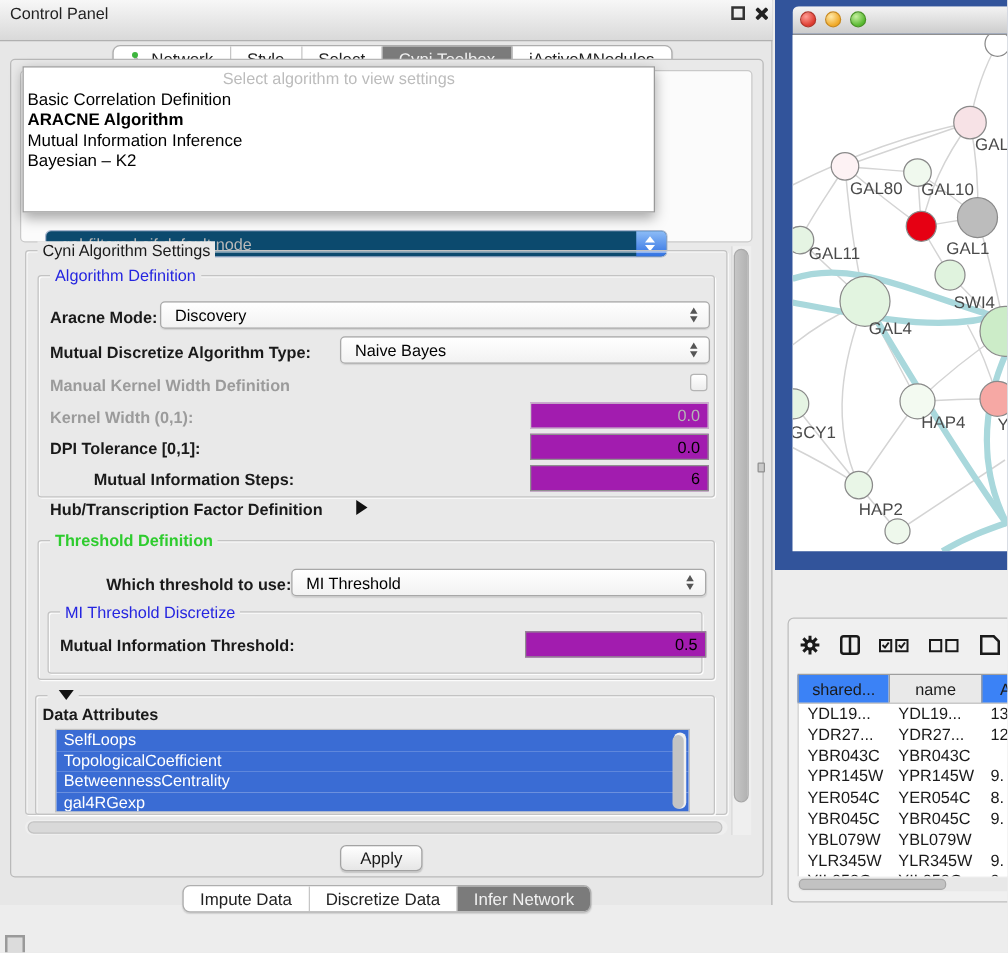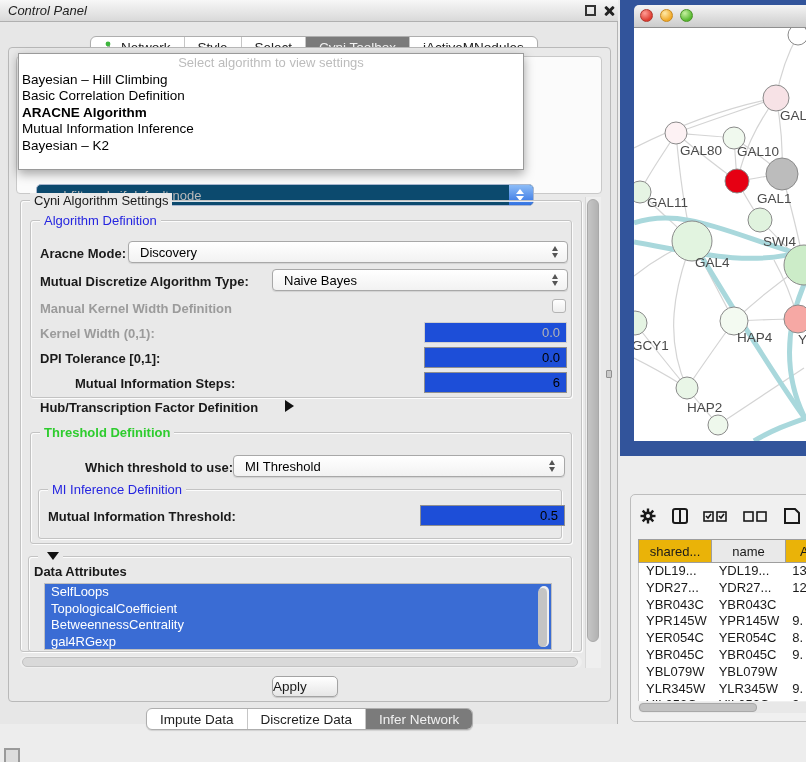"Control Panel" .cp-titlebar { font-style: italic -> none; height: 22px -> 33px }
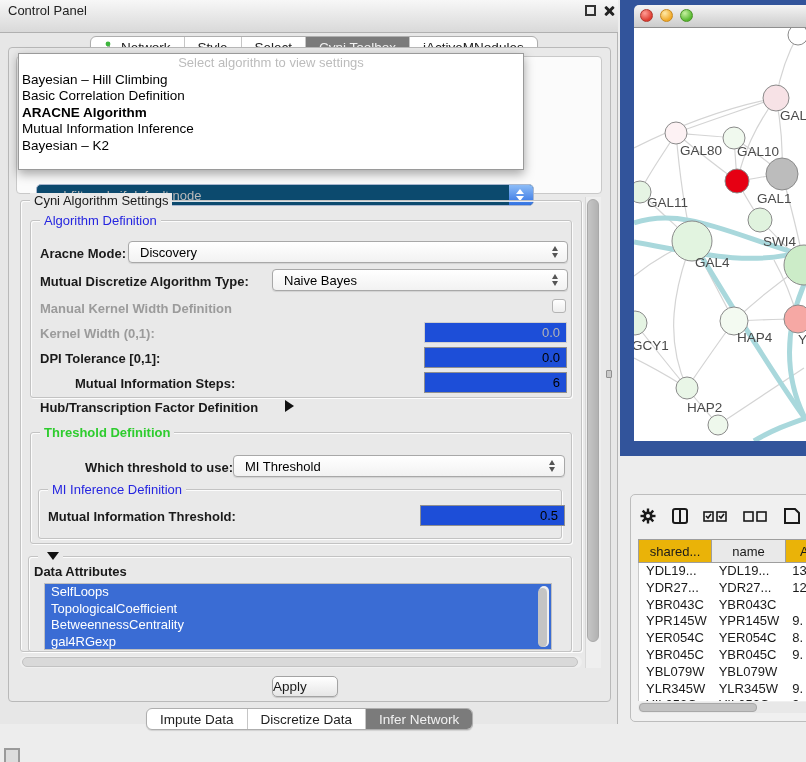"Bayesian – Hill Climbing" div.algo-item { html: <div>Bayesian – Hill Climbing</div> -> none }
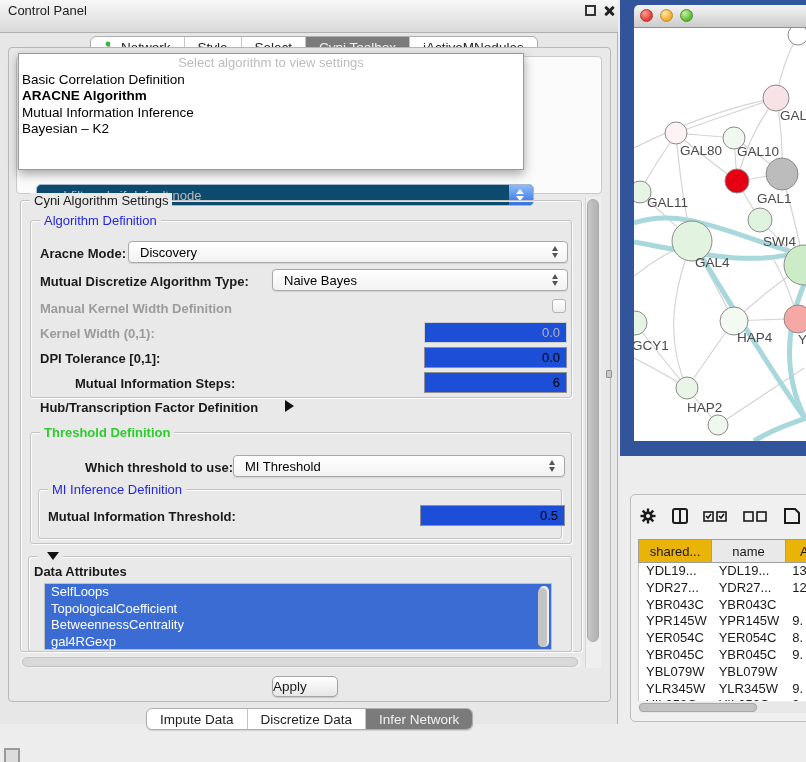"0.0" .field { background: #1d4ed8 -> #a21caf }
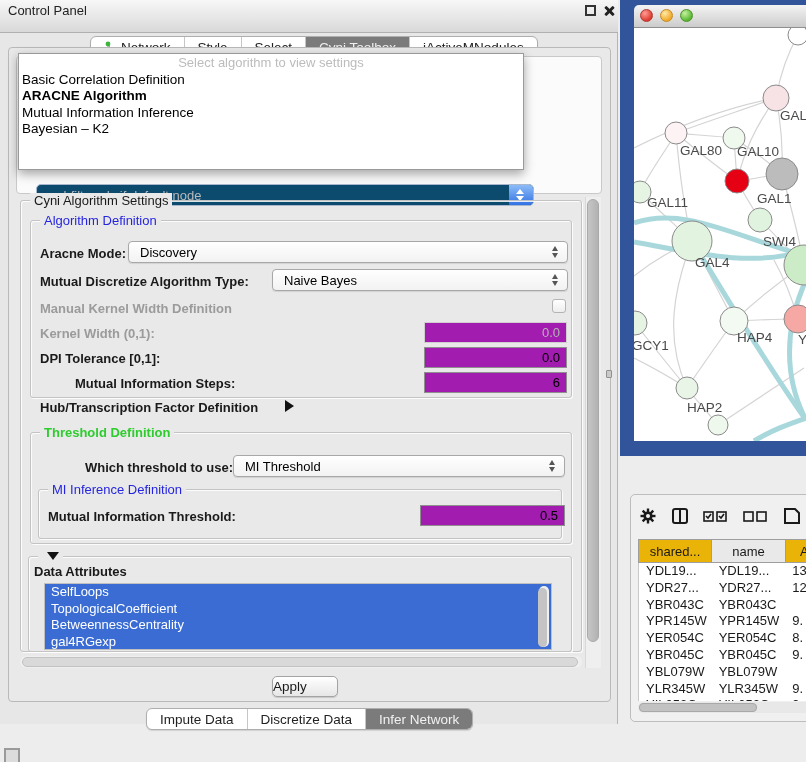"MI Inference Definition" span.group-title { text: Inference Definition -> Threshold Discretize }
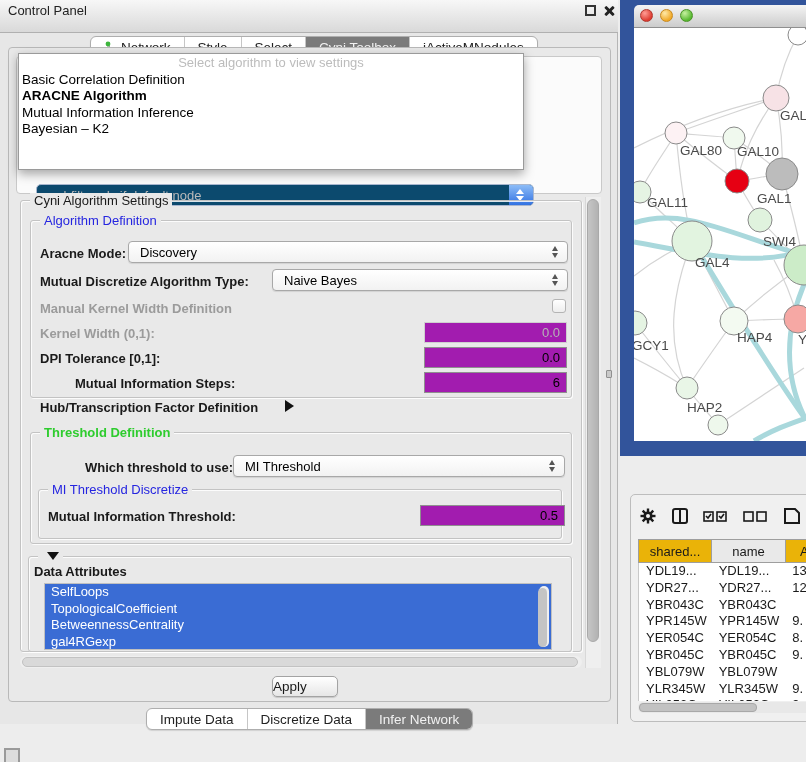"shared..." .tp-hcell.blue { background: #eab308 -> #3b82f6 }
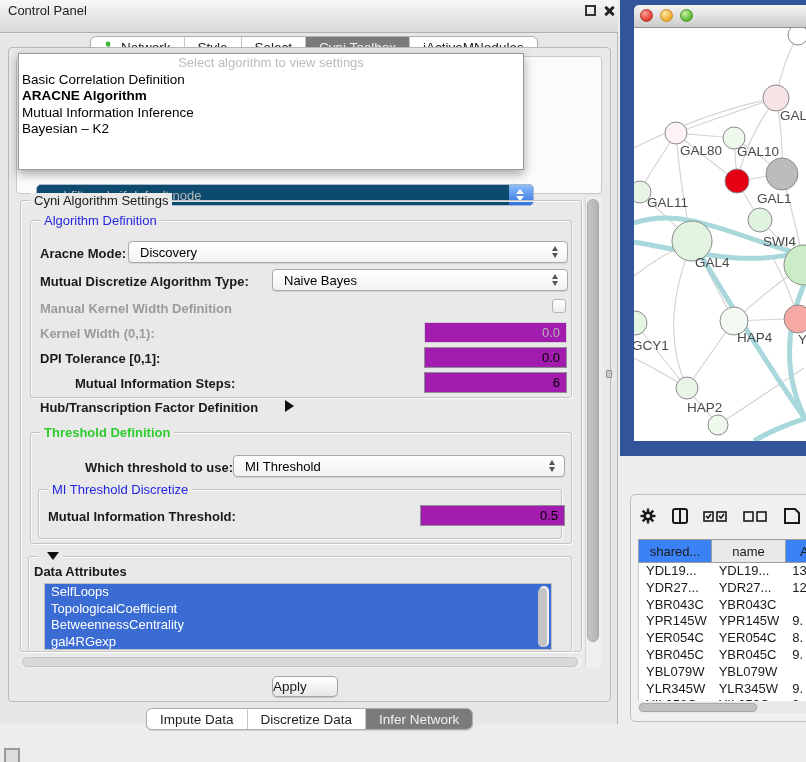"Apply" .apply-btn { text-align: left -> center }
